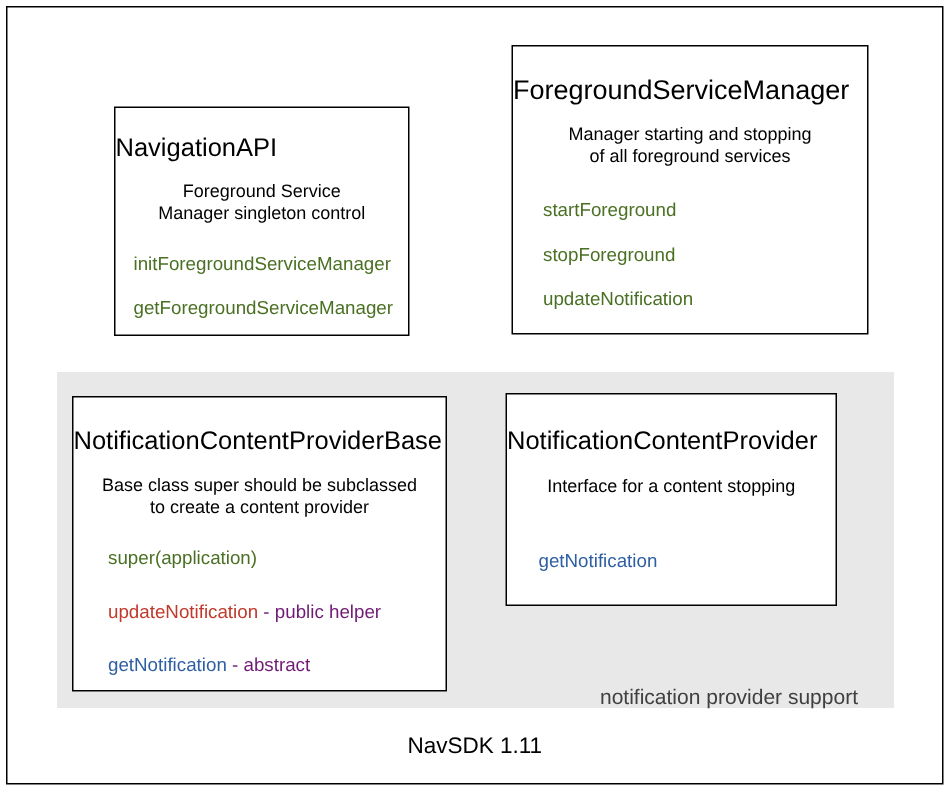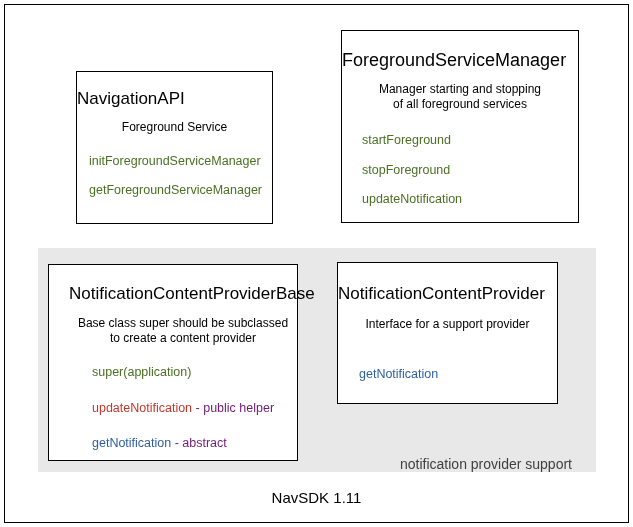"Manager singleton control" div { html: none -> <div>Manager singleton control</div> }
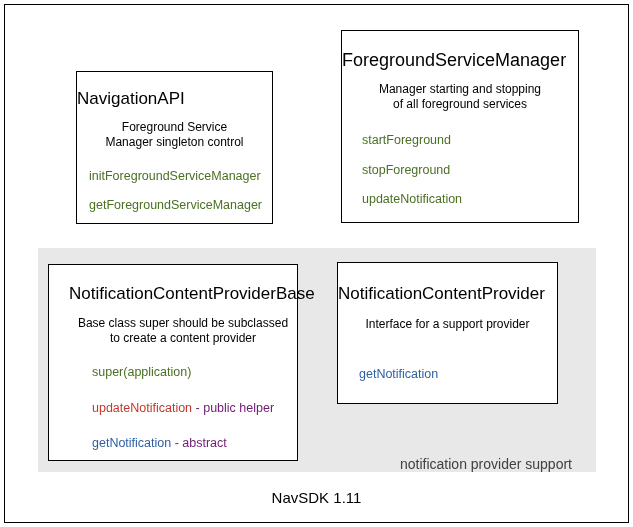"NotificationContentProviderBase" .box-provider-base { padding-left: 20px -> none }
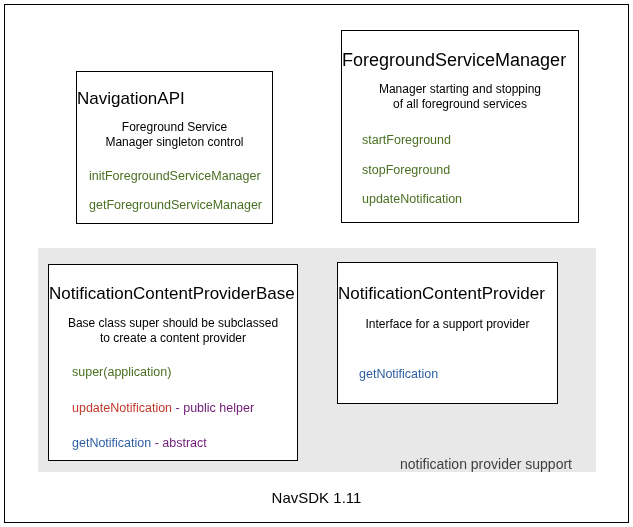"Interface for a support provider" div { text: support provider -> content stopping }
